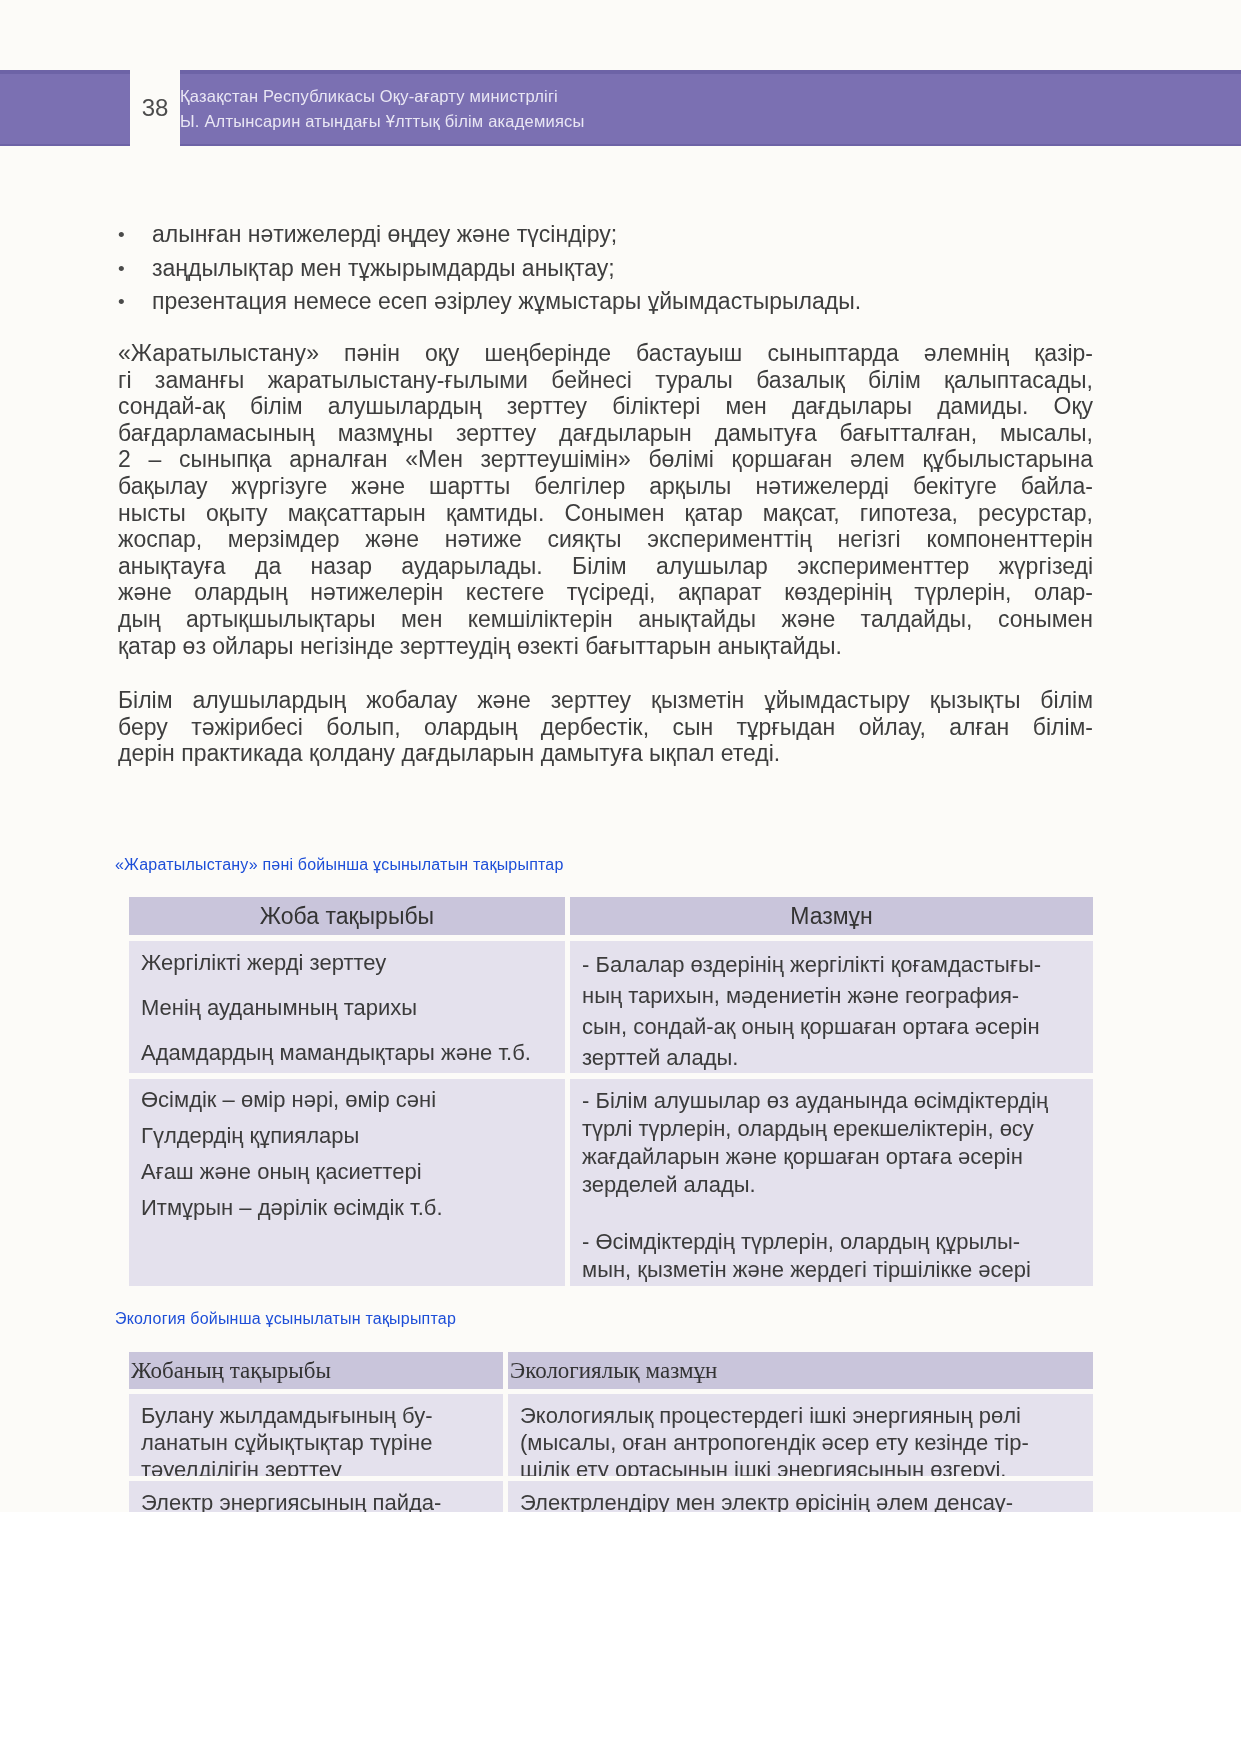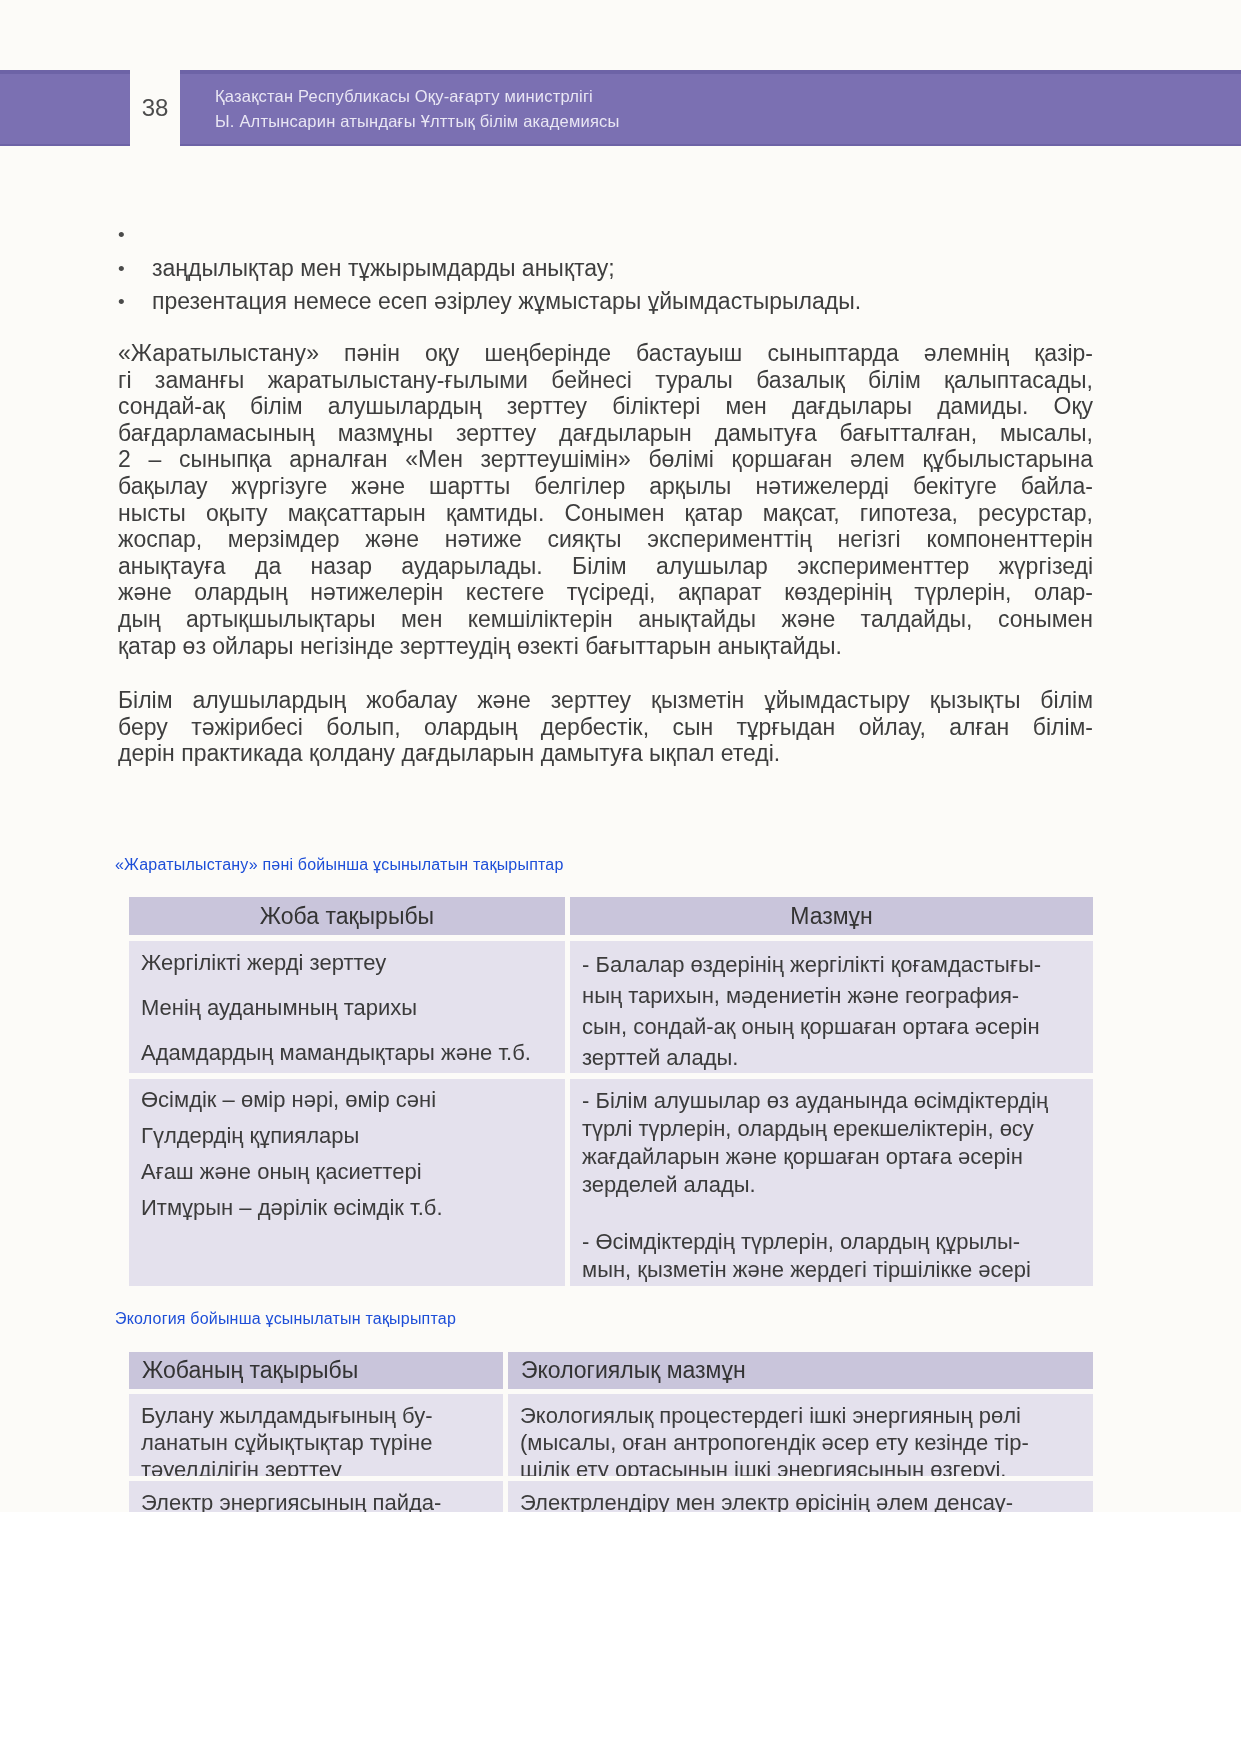"Қазақстан Республикасы Оқу-ағарту" .band-main { padding-left: 35px -> none }
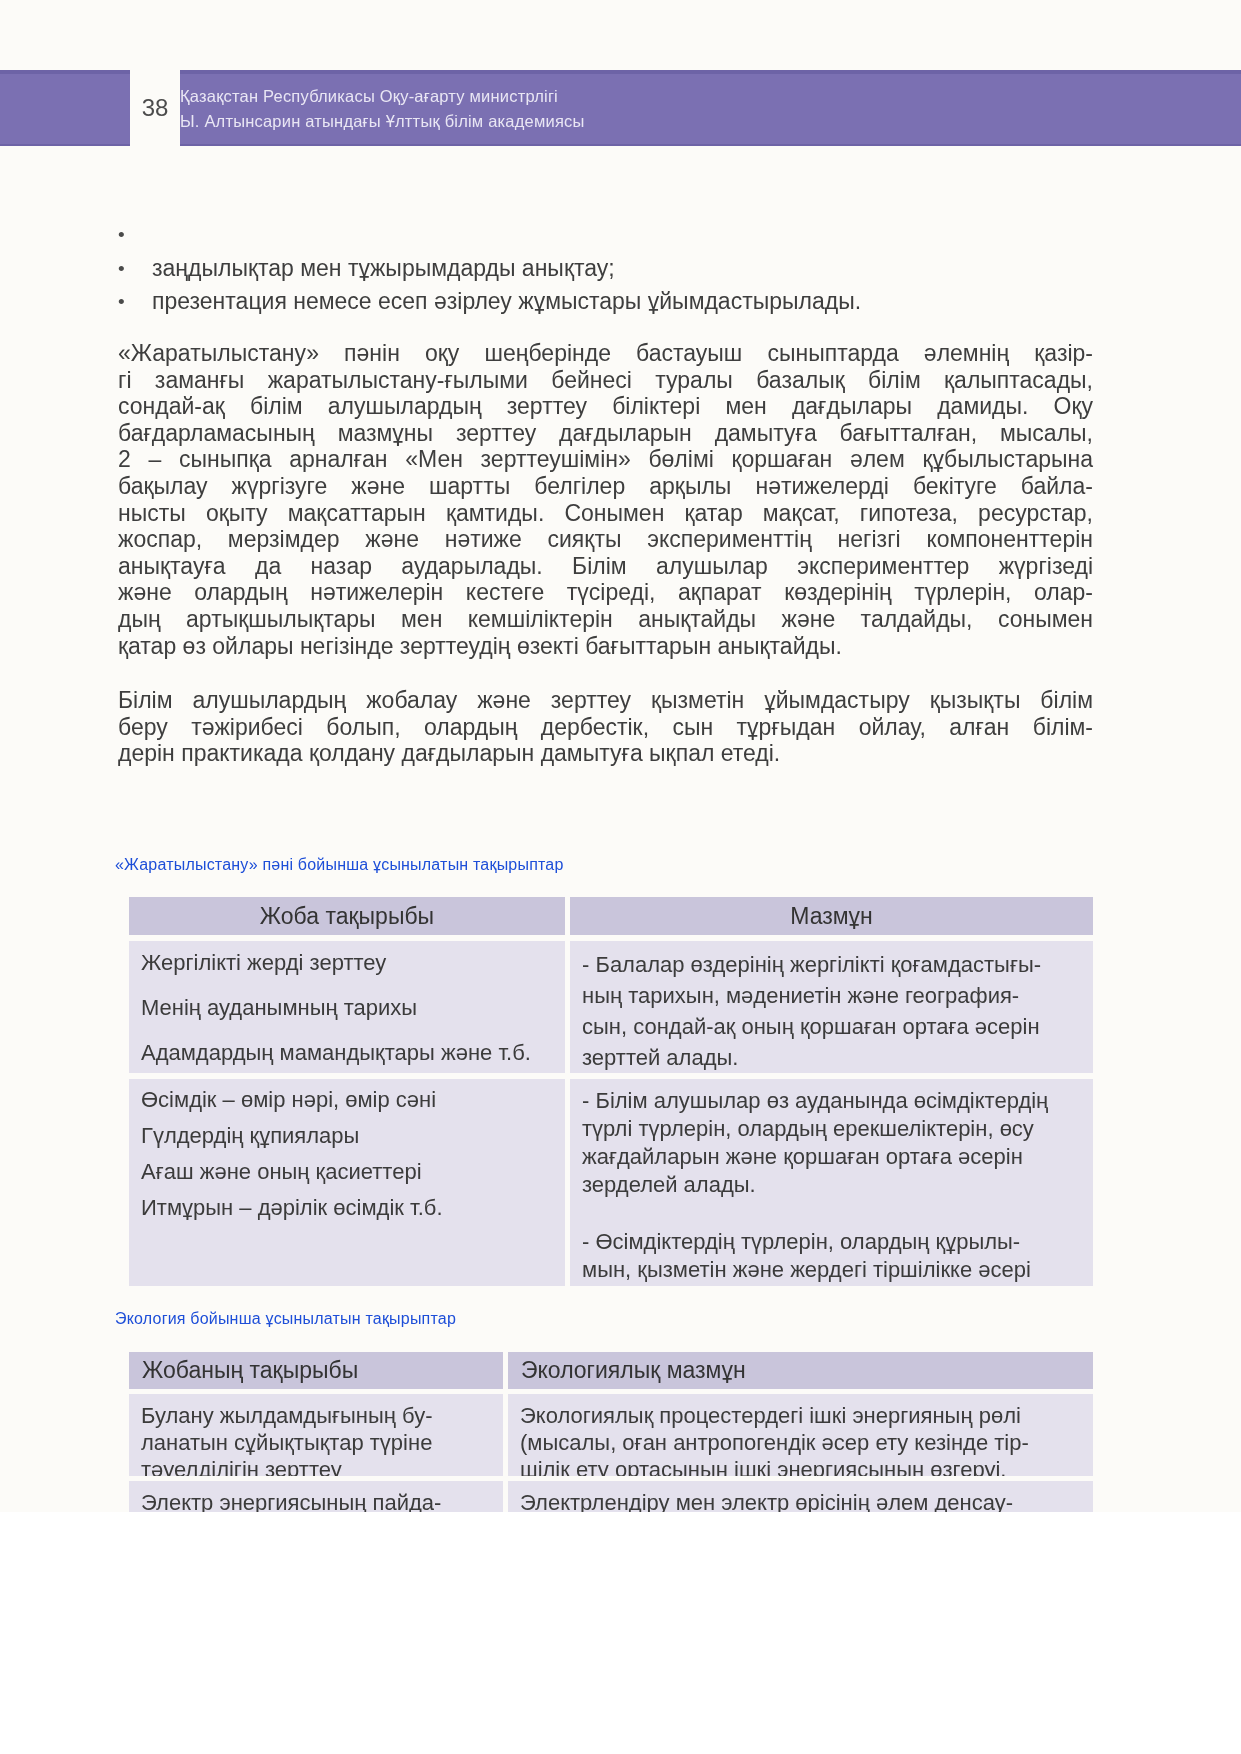"алынған нәтижелерді өңдеу және" span { html: none -> <span>алынған нәтижелерді өңдеу және түсіндіру;</span> }
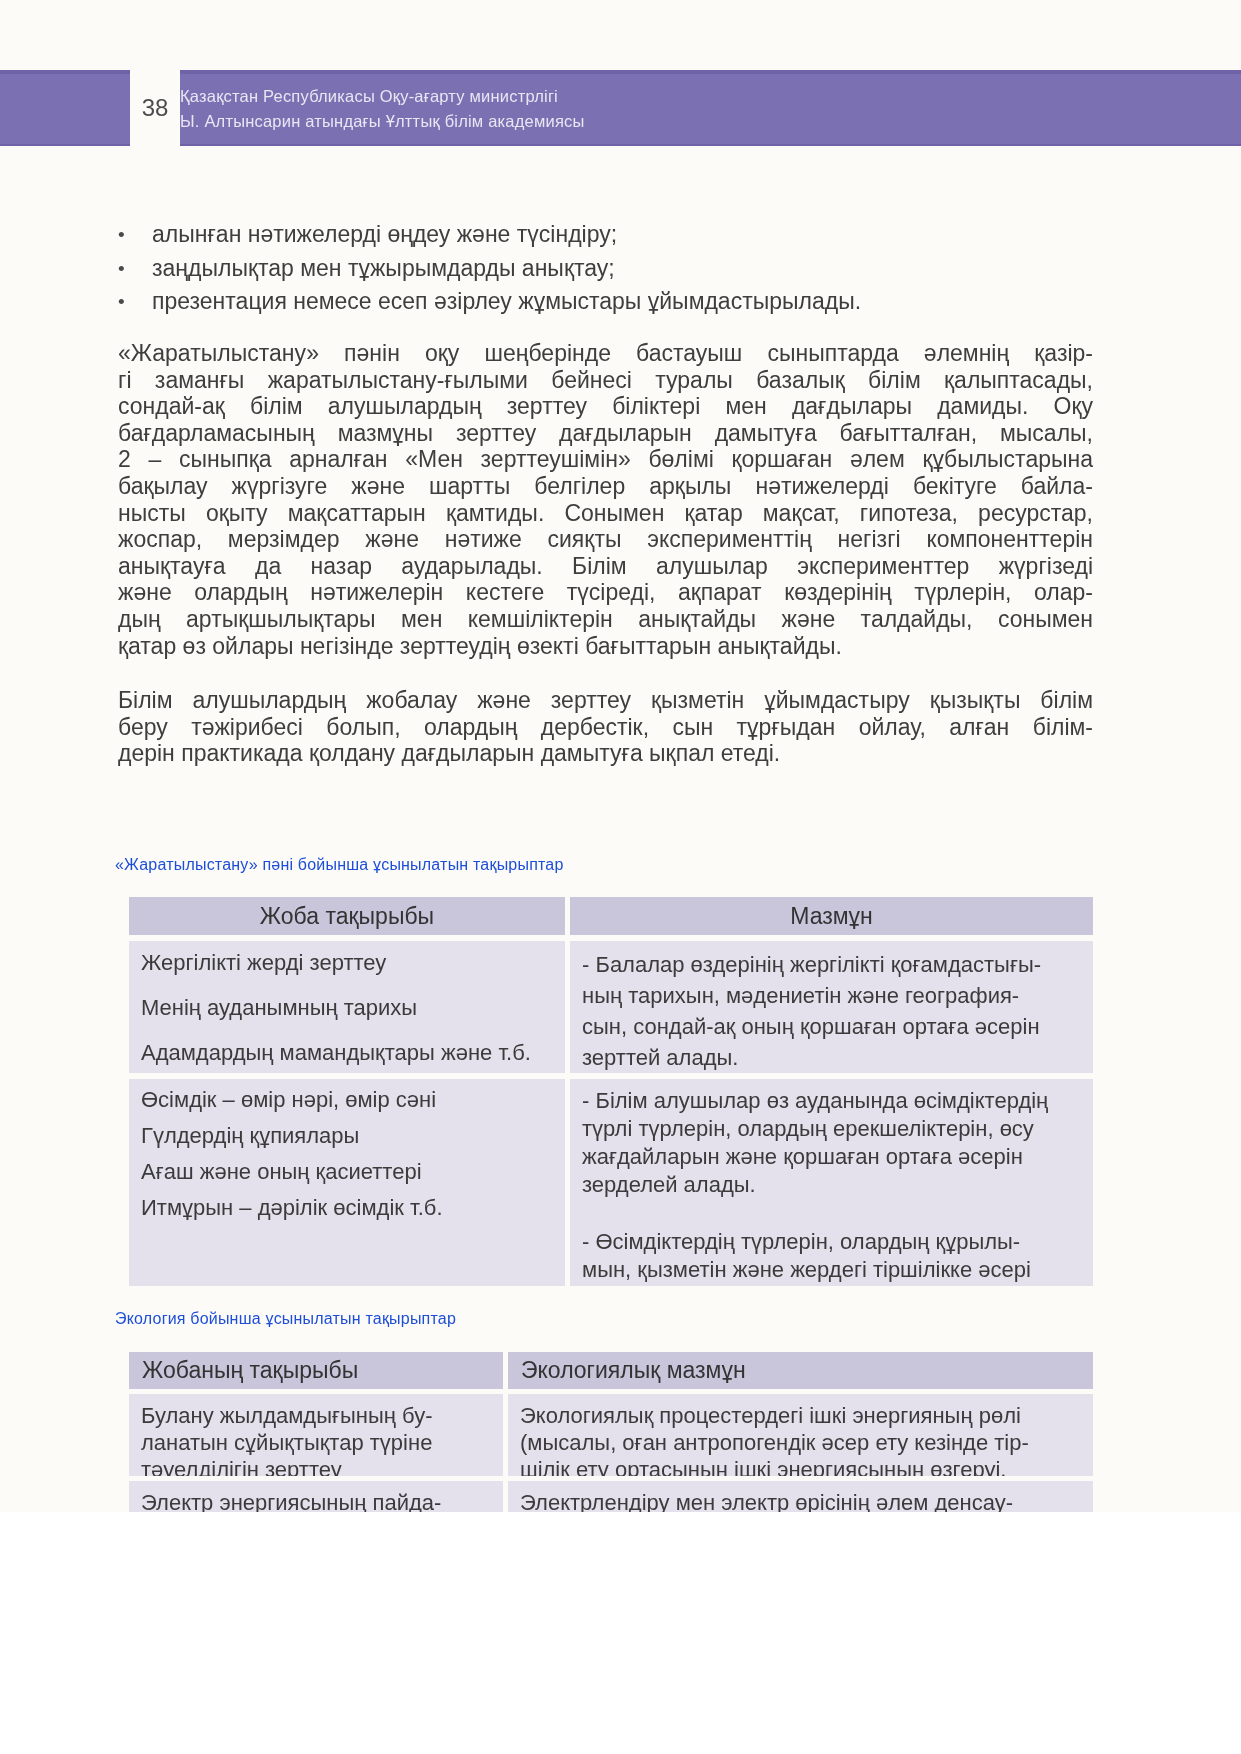"Жобаның тақырыбы" .th.left { font-family: none -> Liberation Serif, serif; padding-left: 13px -> 2px }
